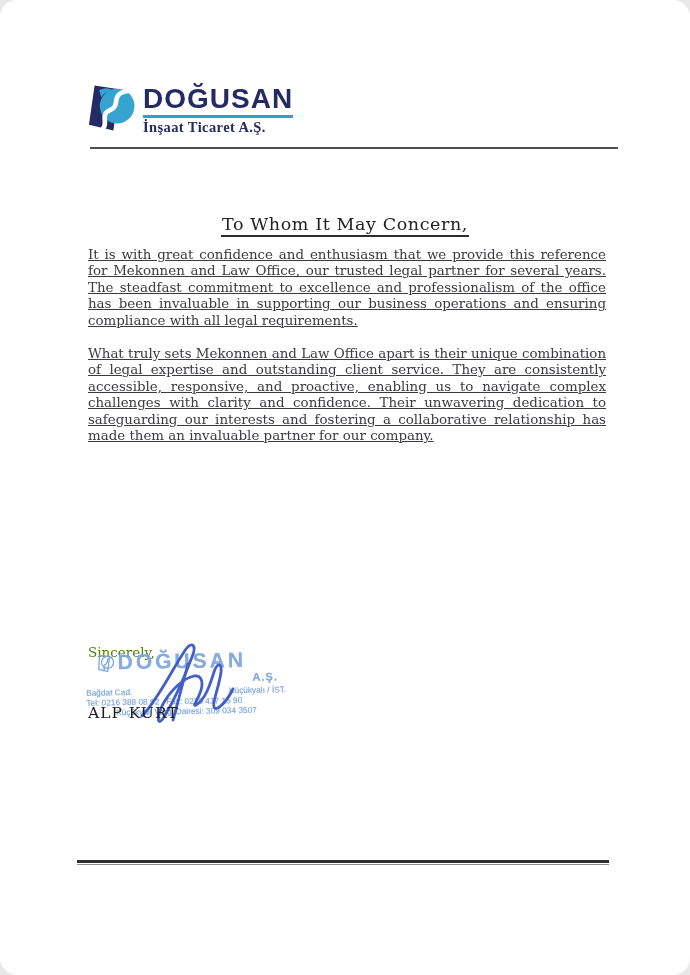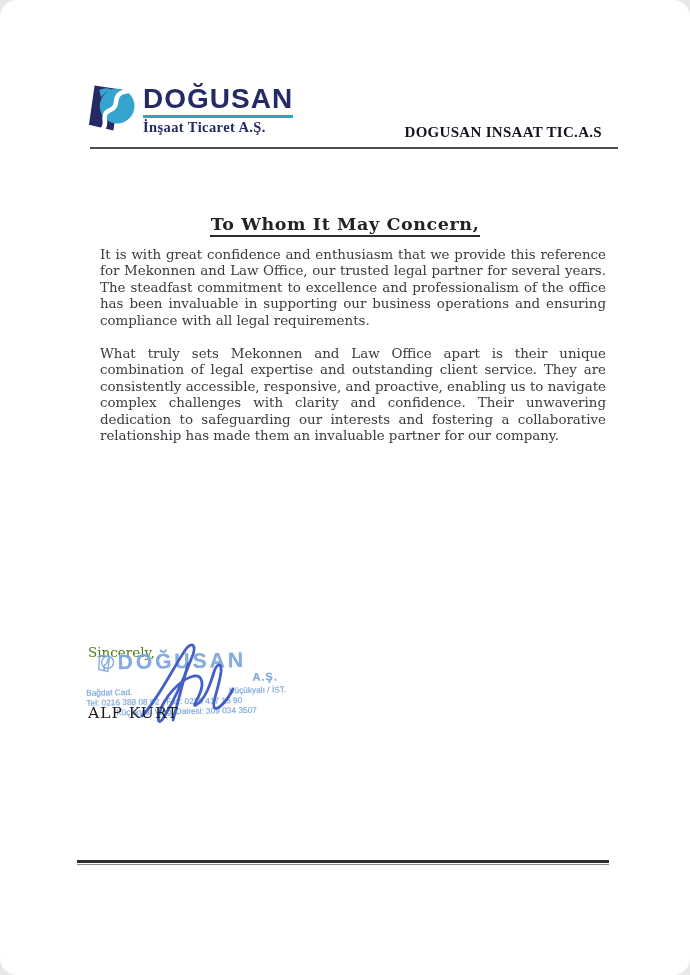"DOGUSAN INSAAT TIC.A.S" div.company-name { html: <div>DOGUSAN INSAAT TIC.A.S</div> -> none }
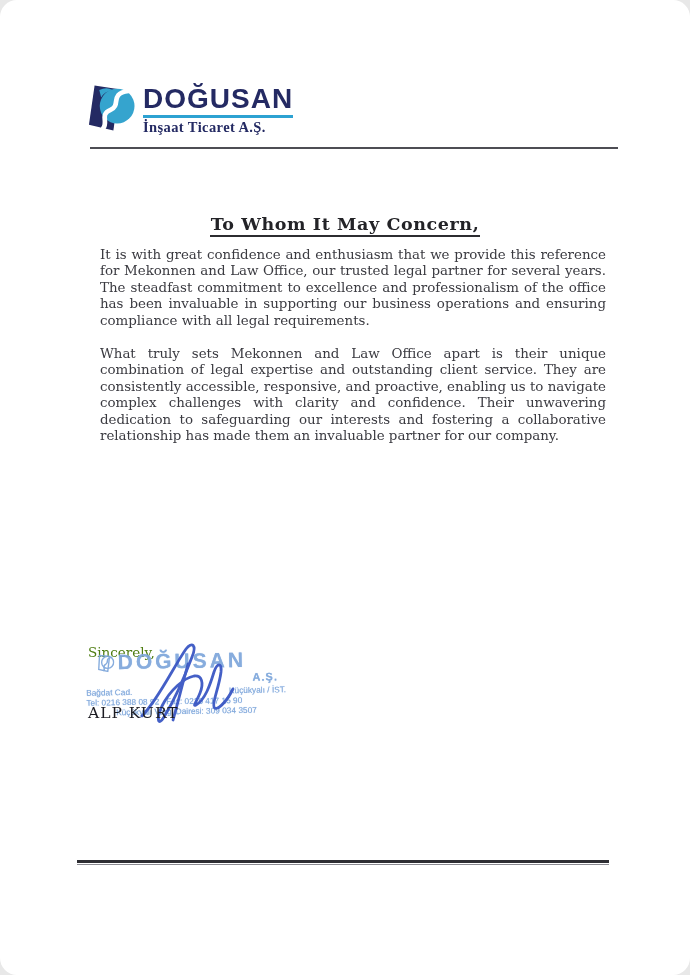"To Whom It May Concern," .title span { font-weight: bold -> normal }
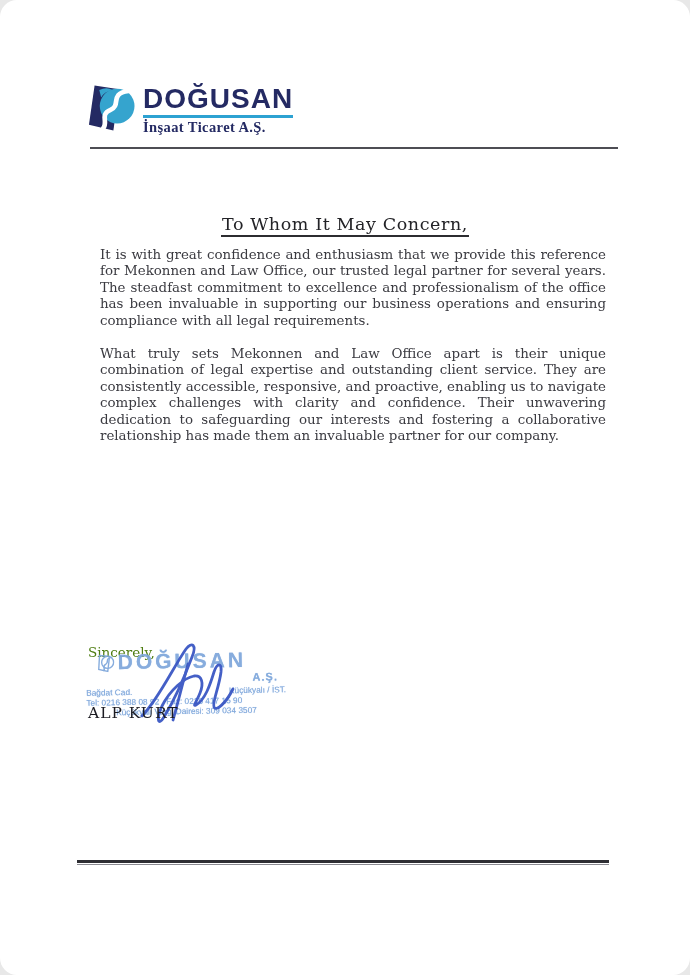"It is with great confidence" .letter-body p { margin: 0 0 17px 12px -> 0 0 17px 0; text-decoration: none -> underline }
